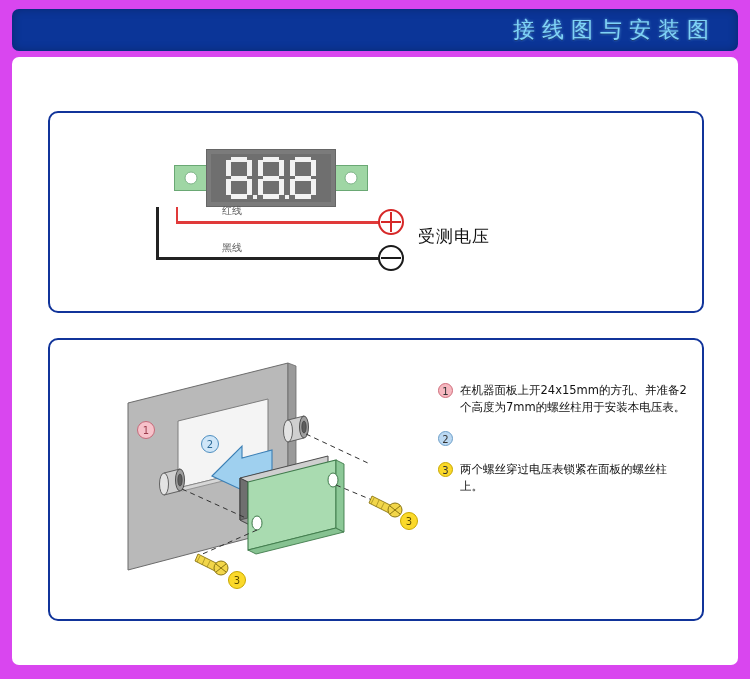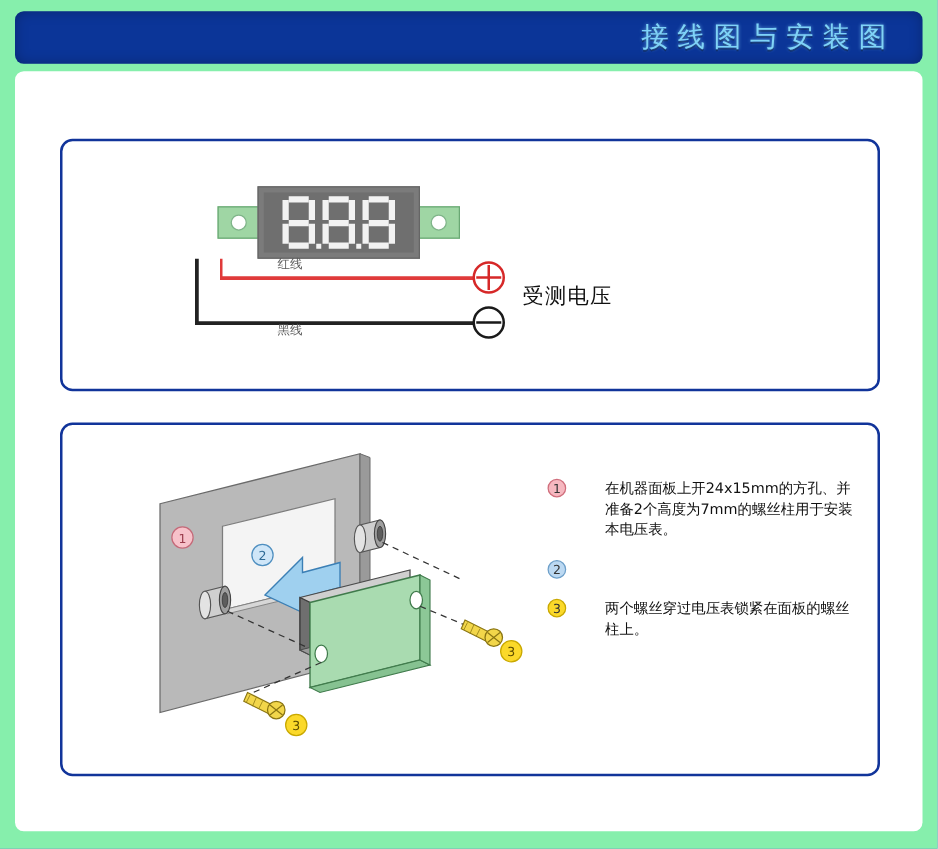"接线图与安装图" #page { background: #86efac -> #d946ef }
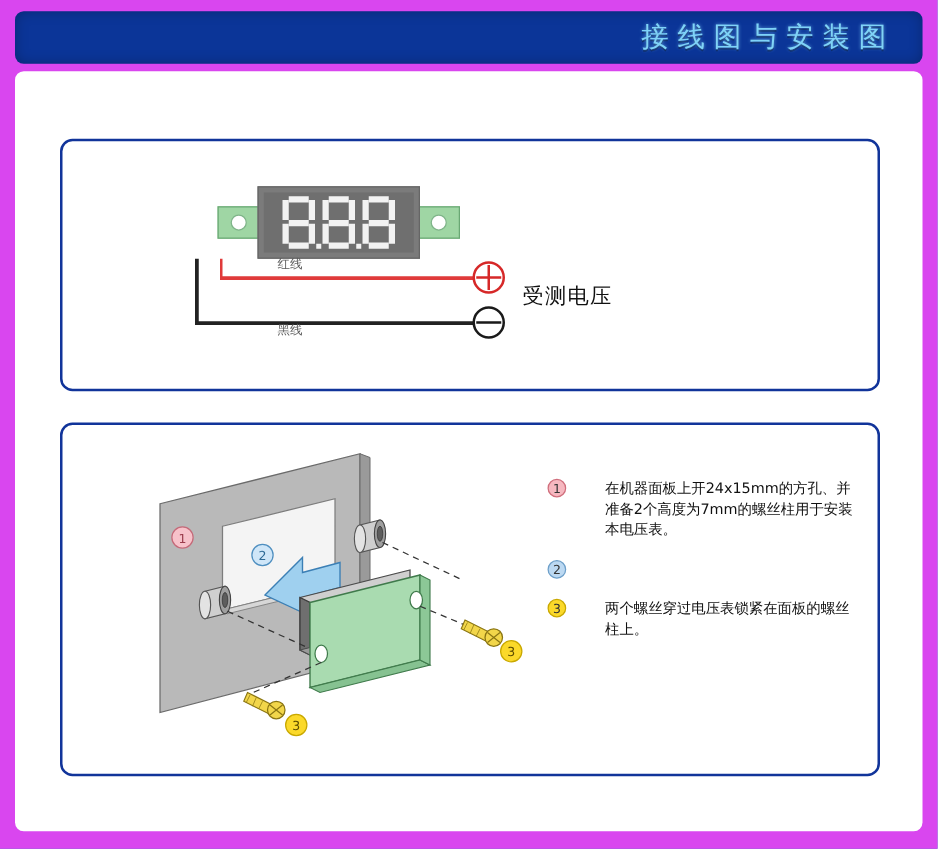"黑线" #label-blk { margin-top: 16px -> none }
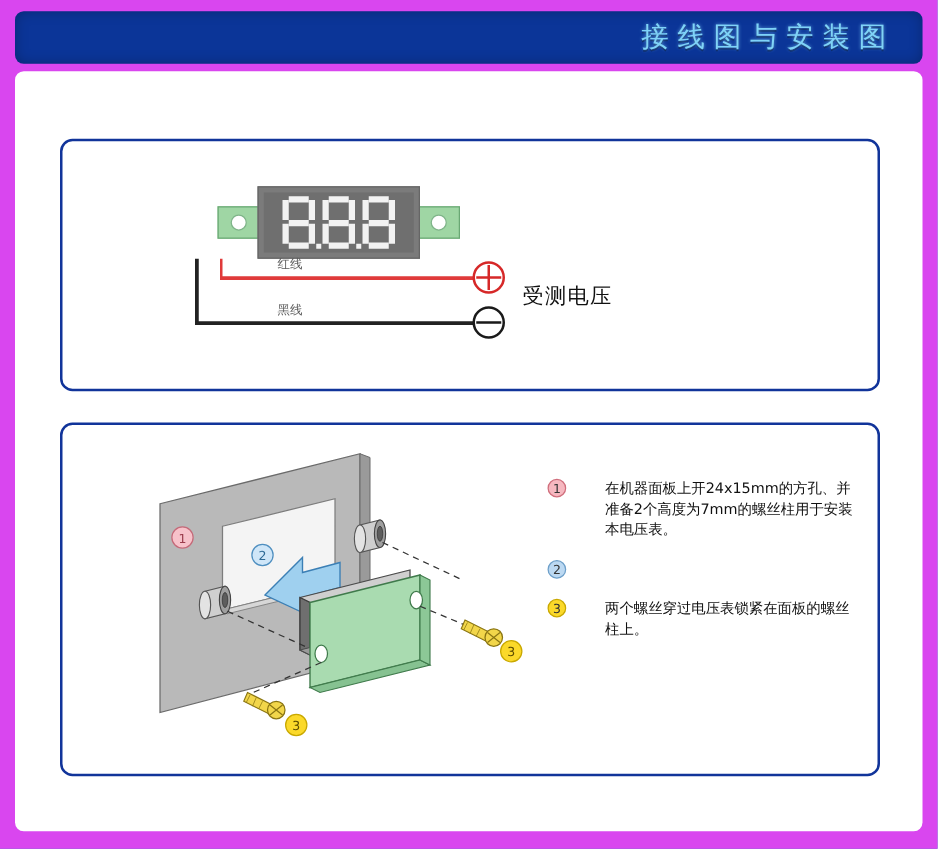"在机器面板上开24x15mm的方孔、并准备2个高度为7mm的螺丝柱用于安装本电压" .instr-text { margin-left: 24px -> none }
